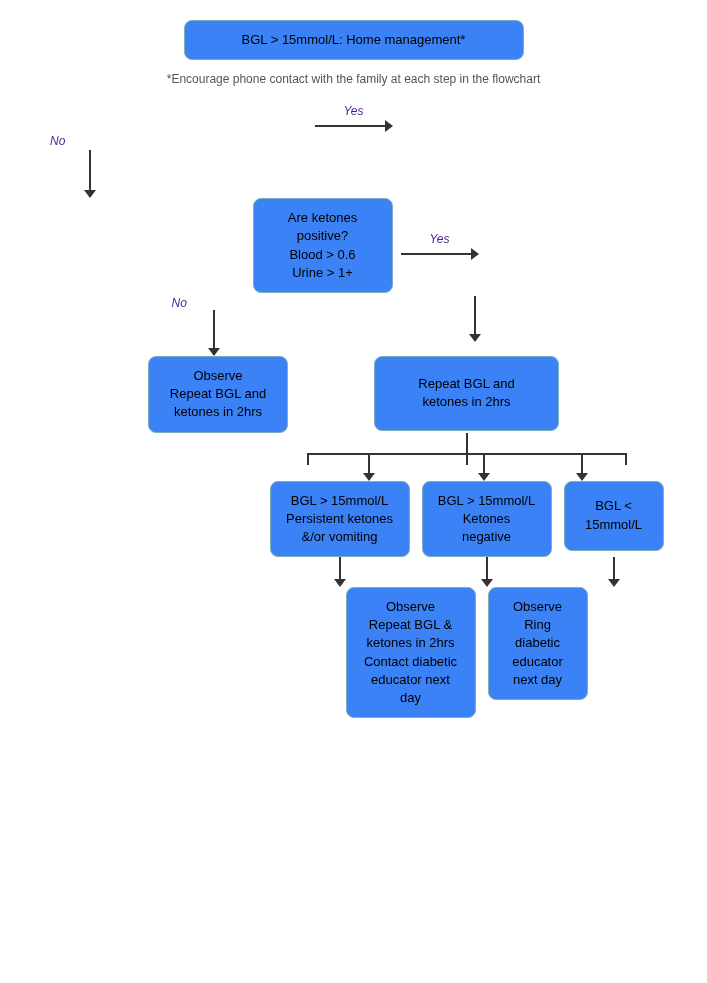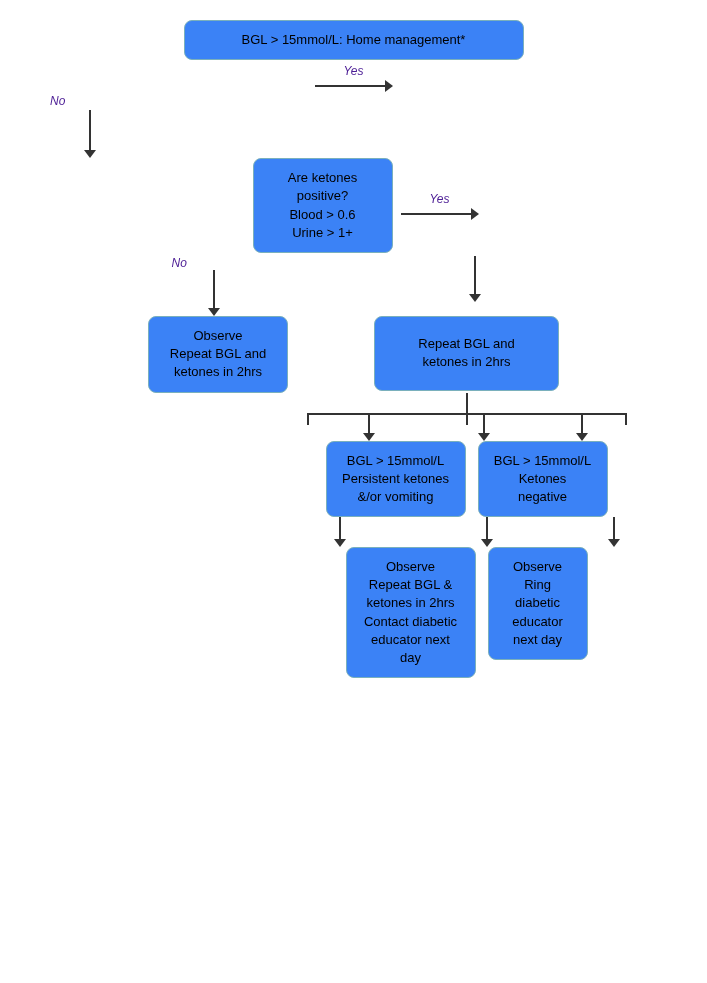"*Encourage phone contact with the" div.subtitle { html: none -> <div>*Encourage phone contact with the family at each step in the flowchart</div> }
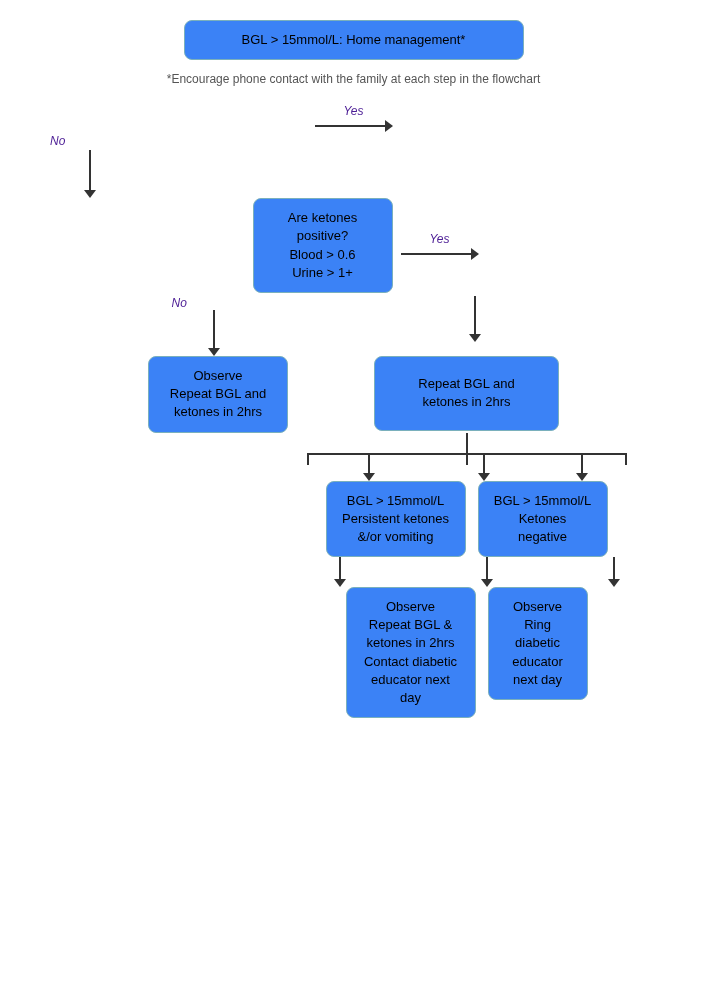"BGL < 15mmol/L" div.box { html: none -> <div> <span>BGL &lt; 15mmol/L</span> </div> }
